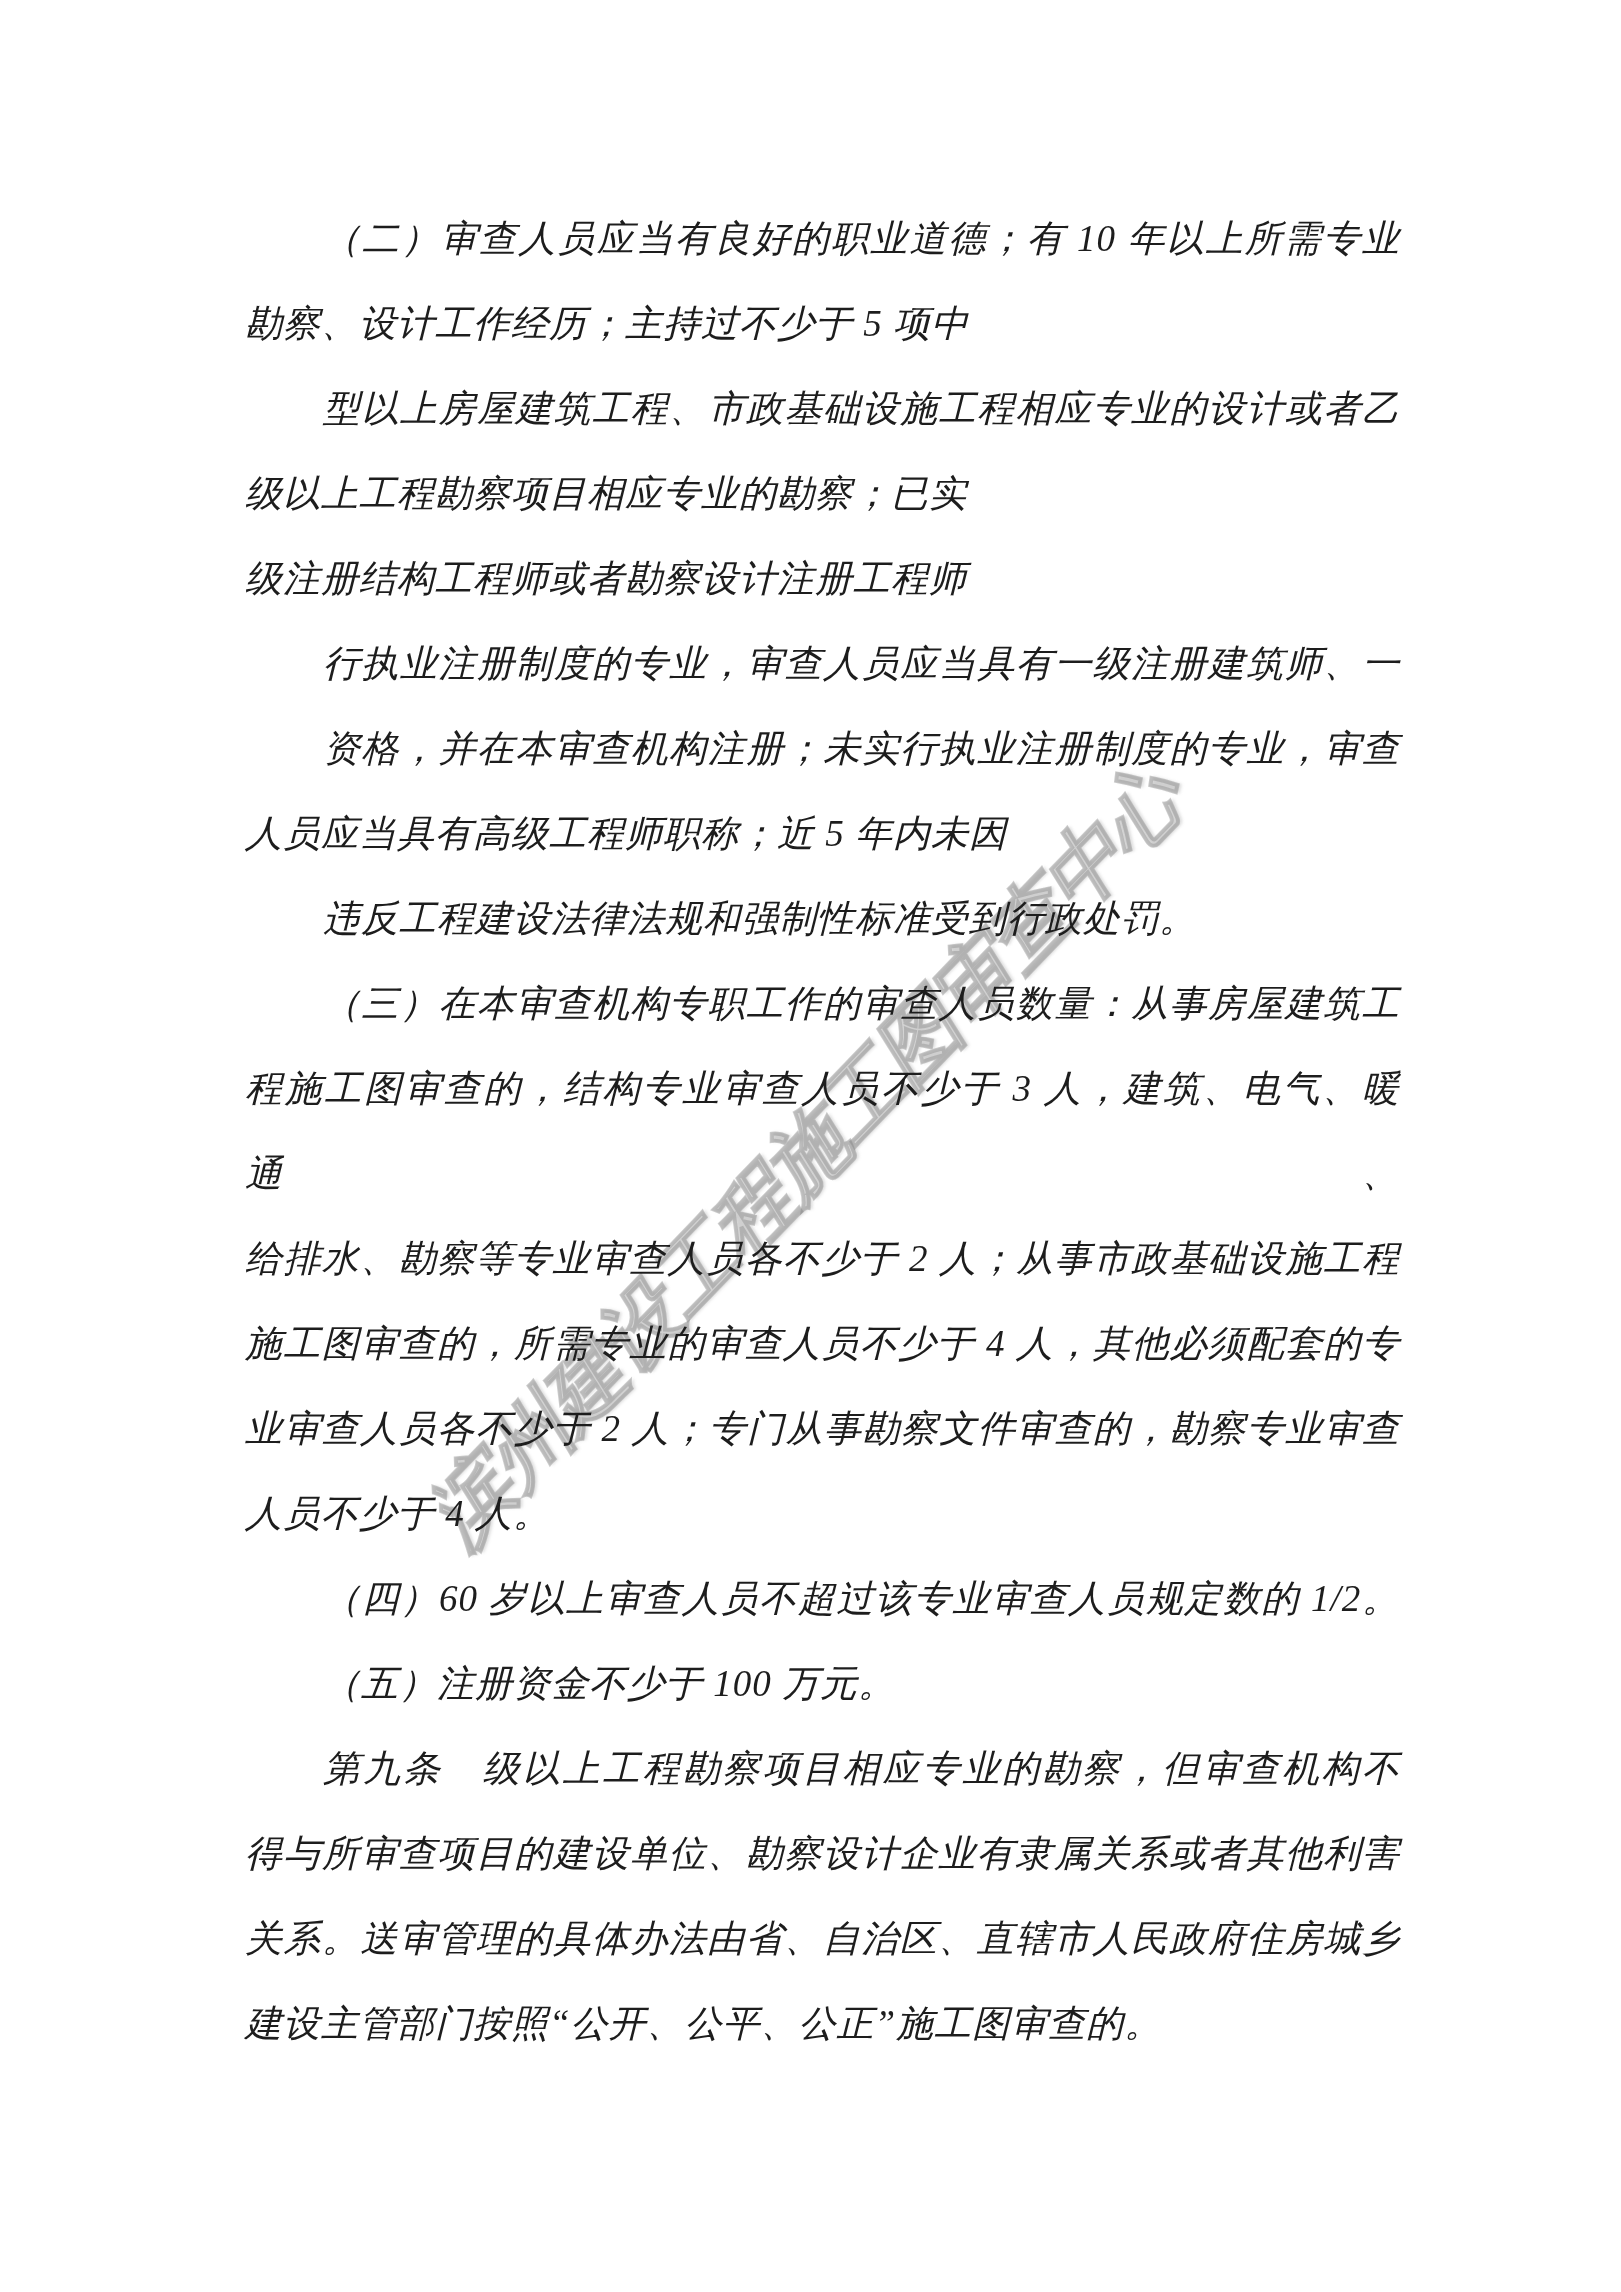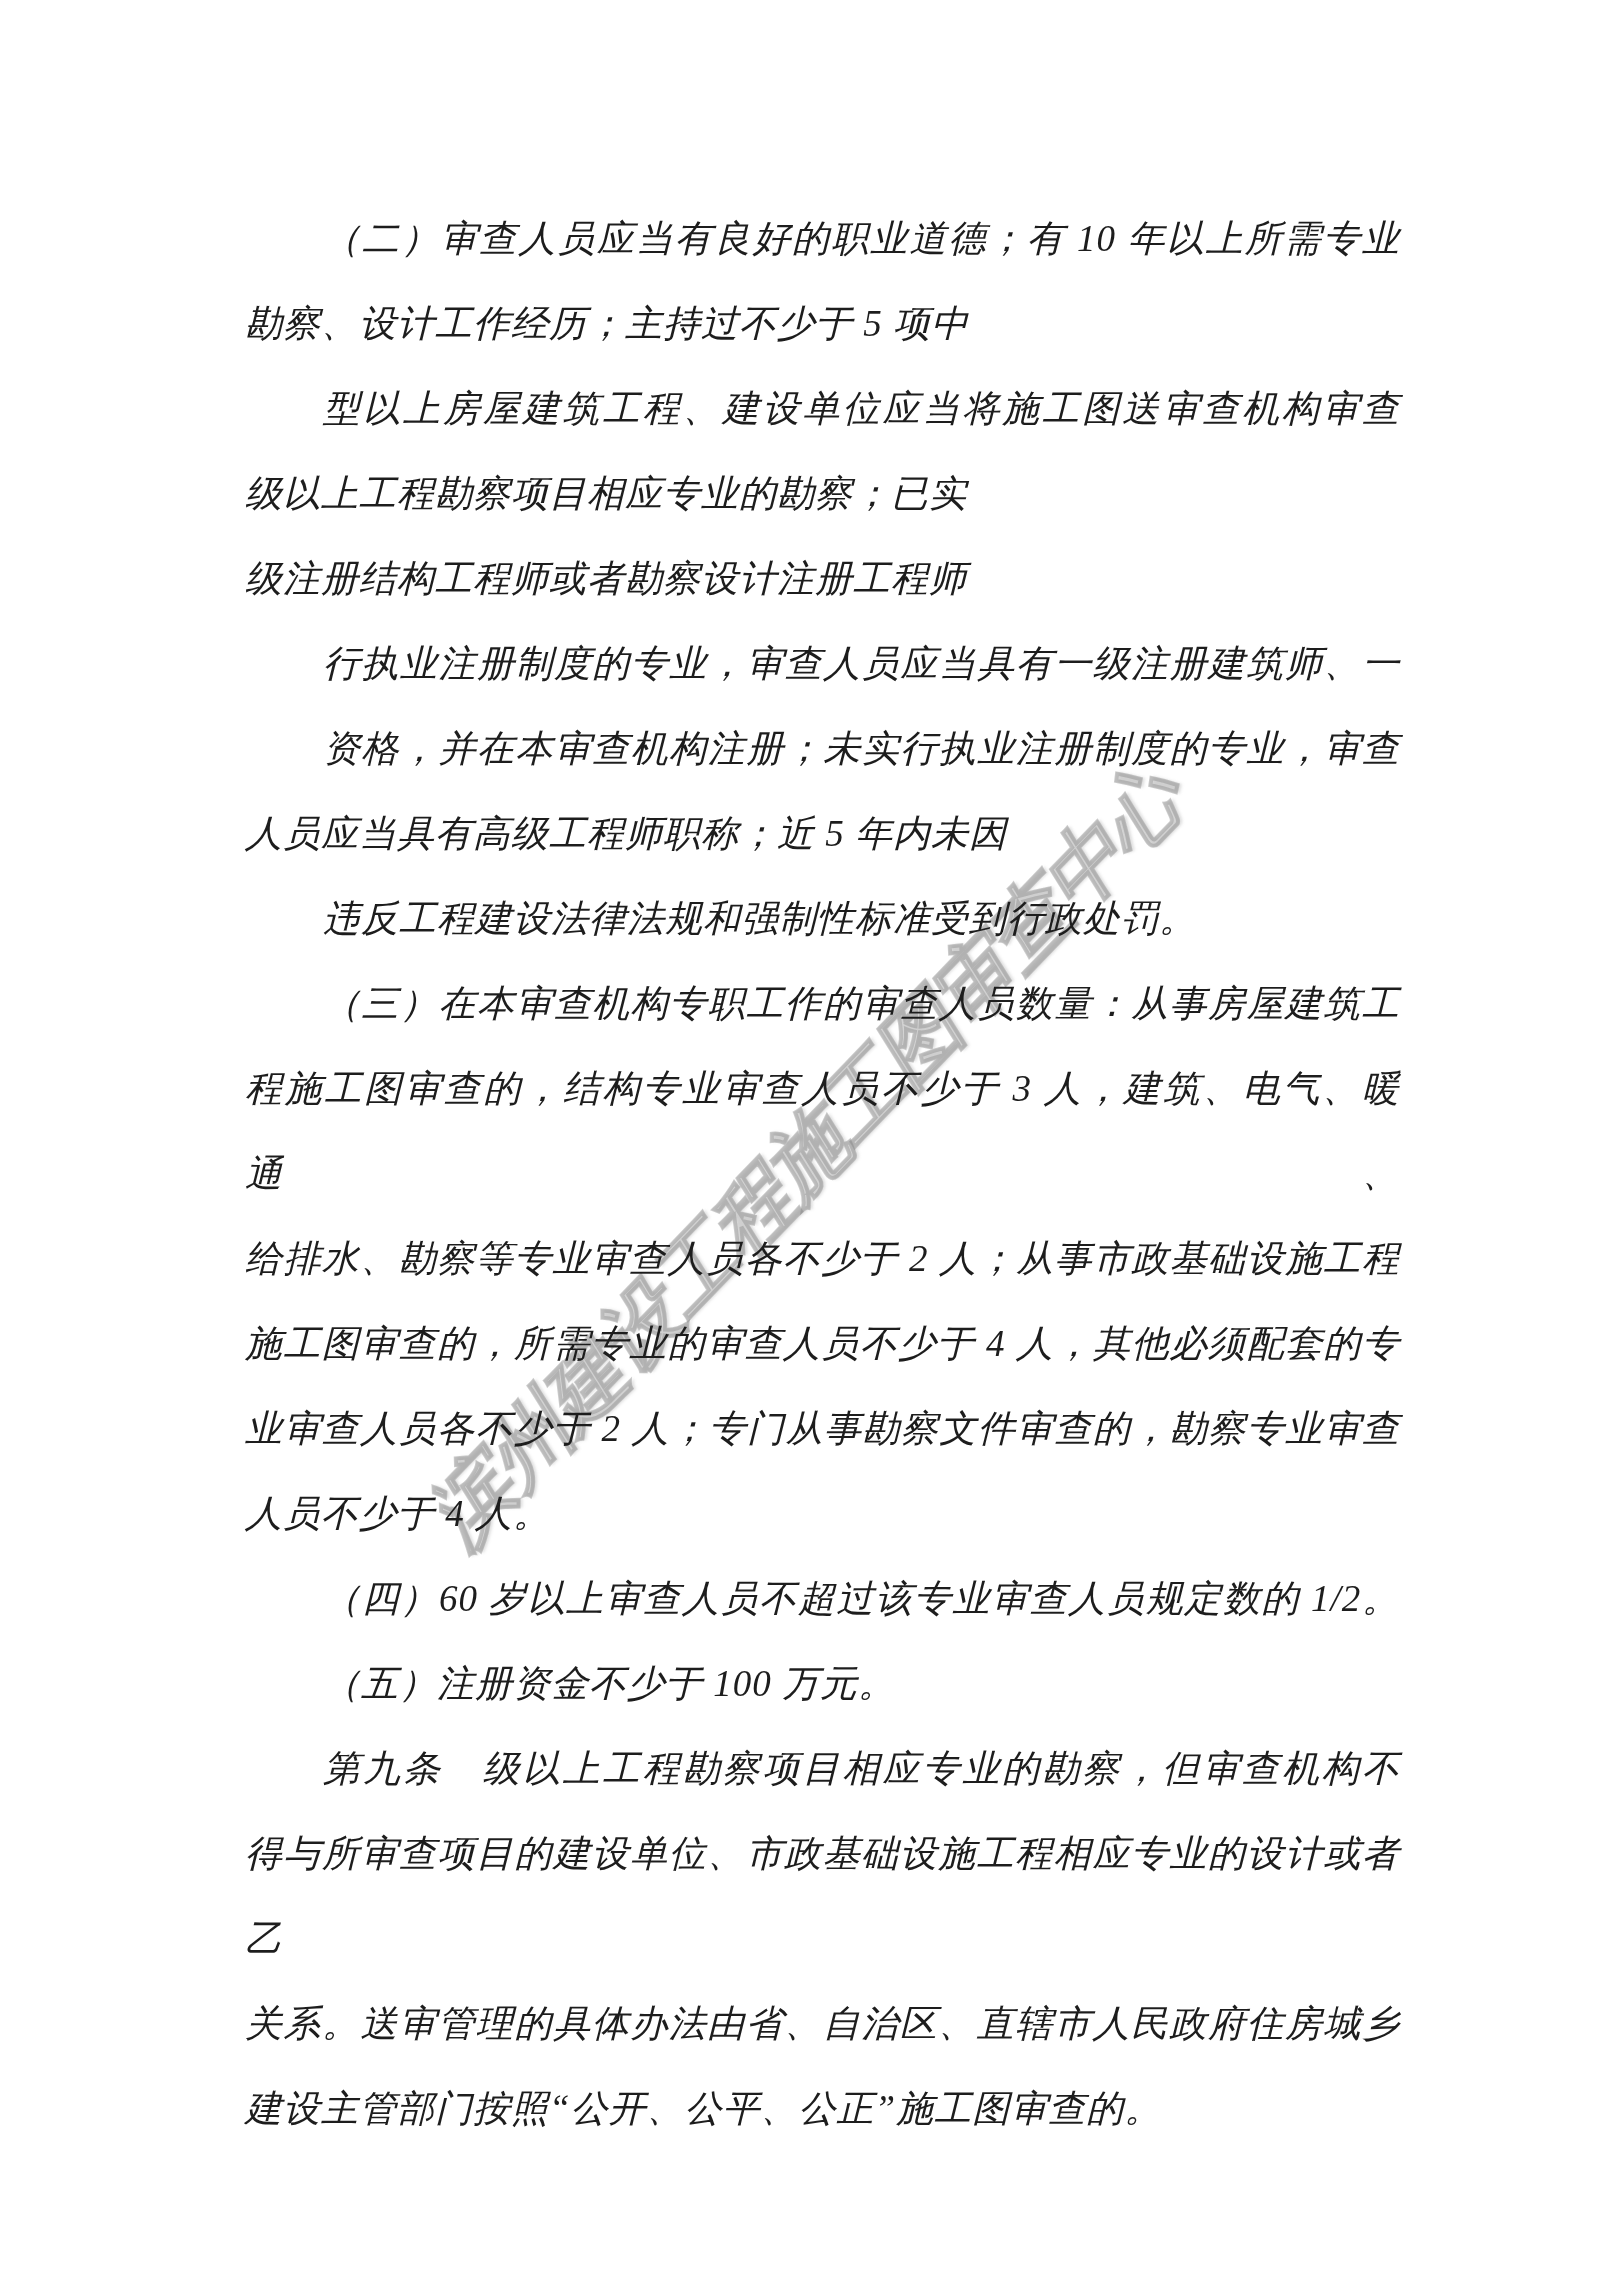"型以上房屋建筑工程、建设单位应当将施工图送审查机构审查" div.line { text: 建设单位应当将施工图送审查机构审查 -> 市政基础设施工程相应专业的设计或者乙 }
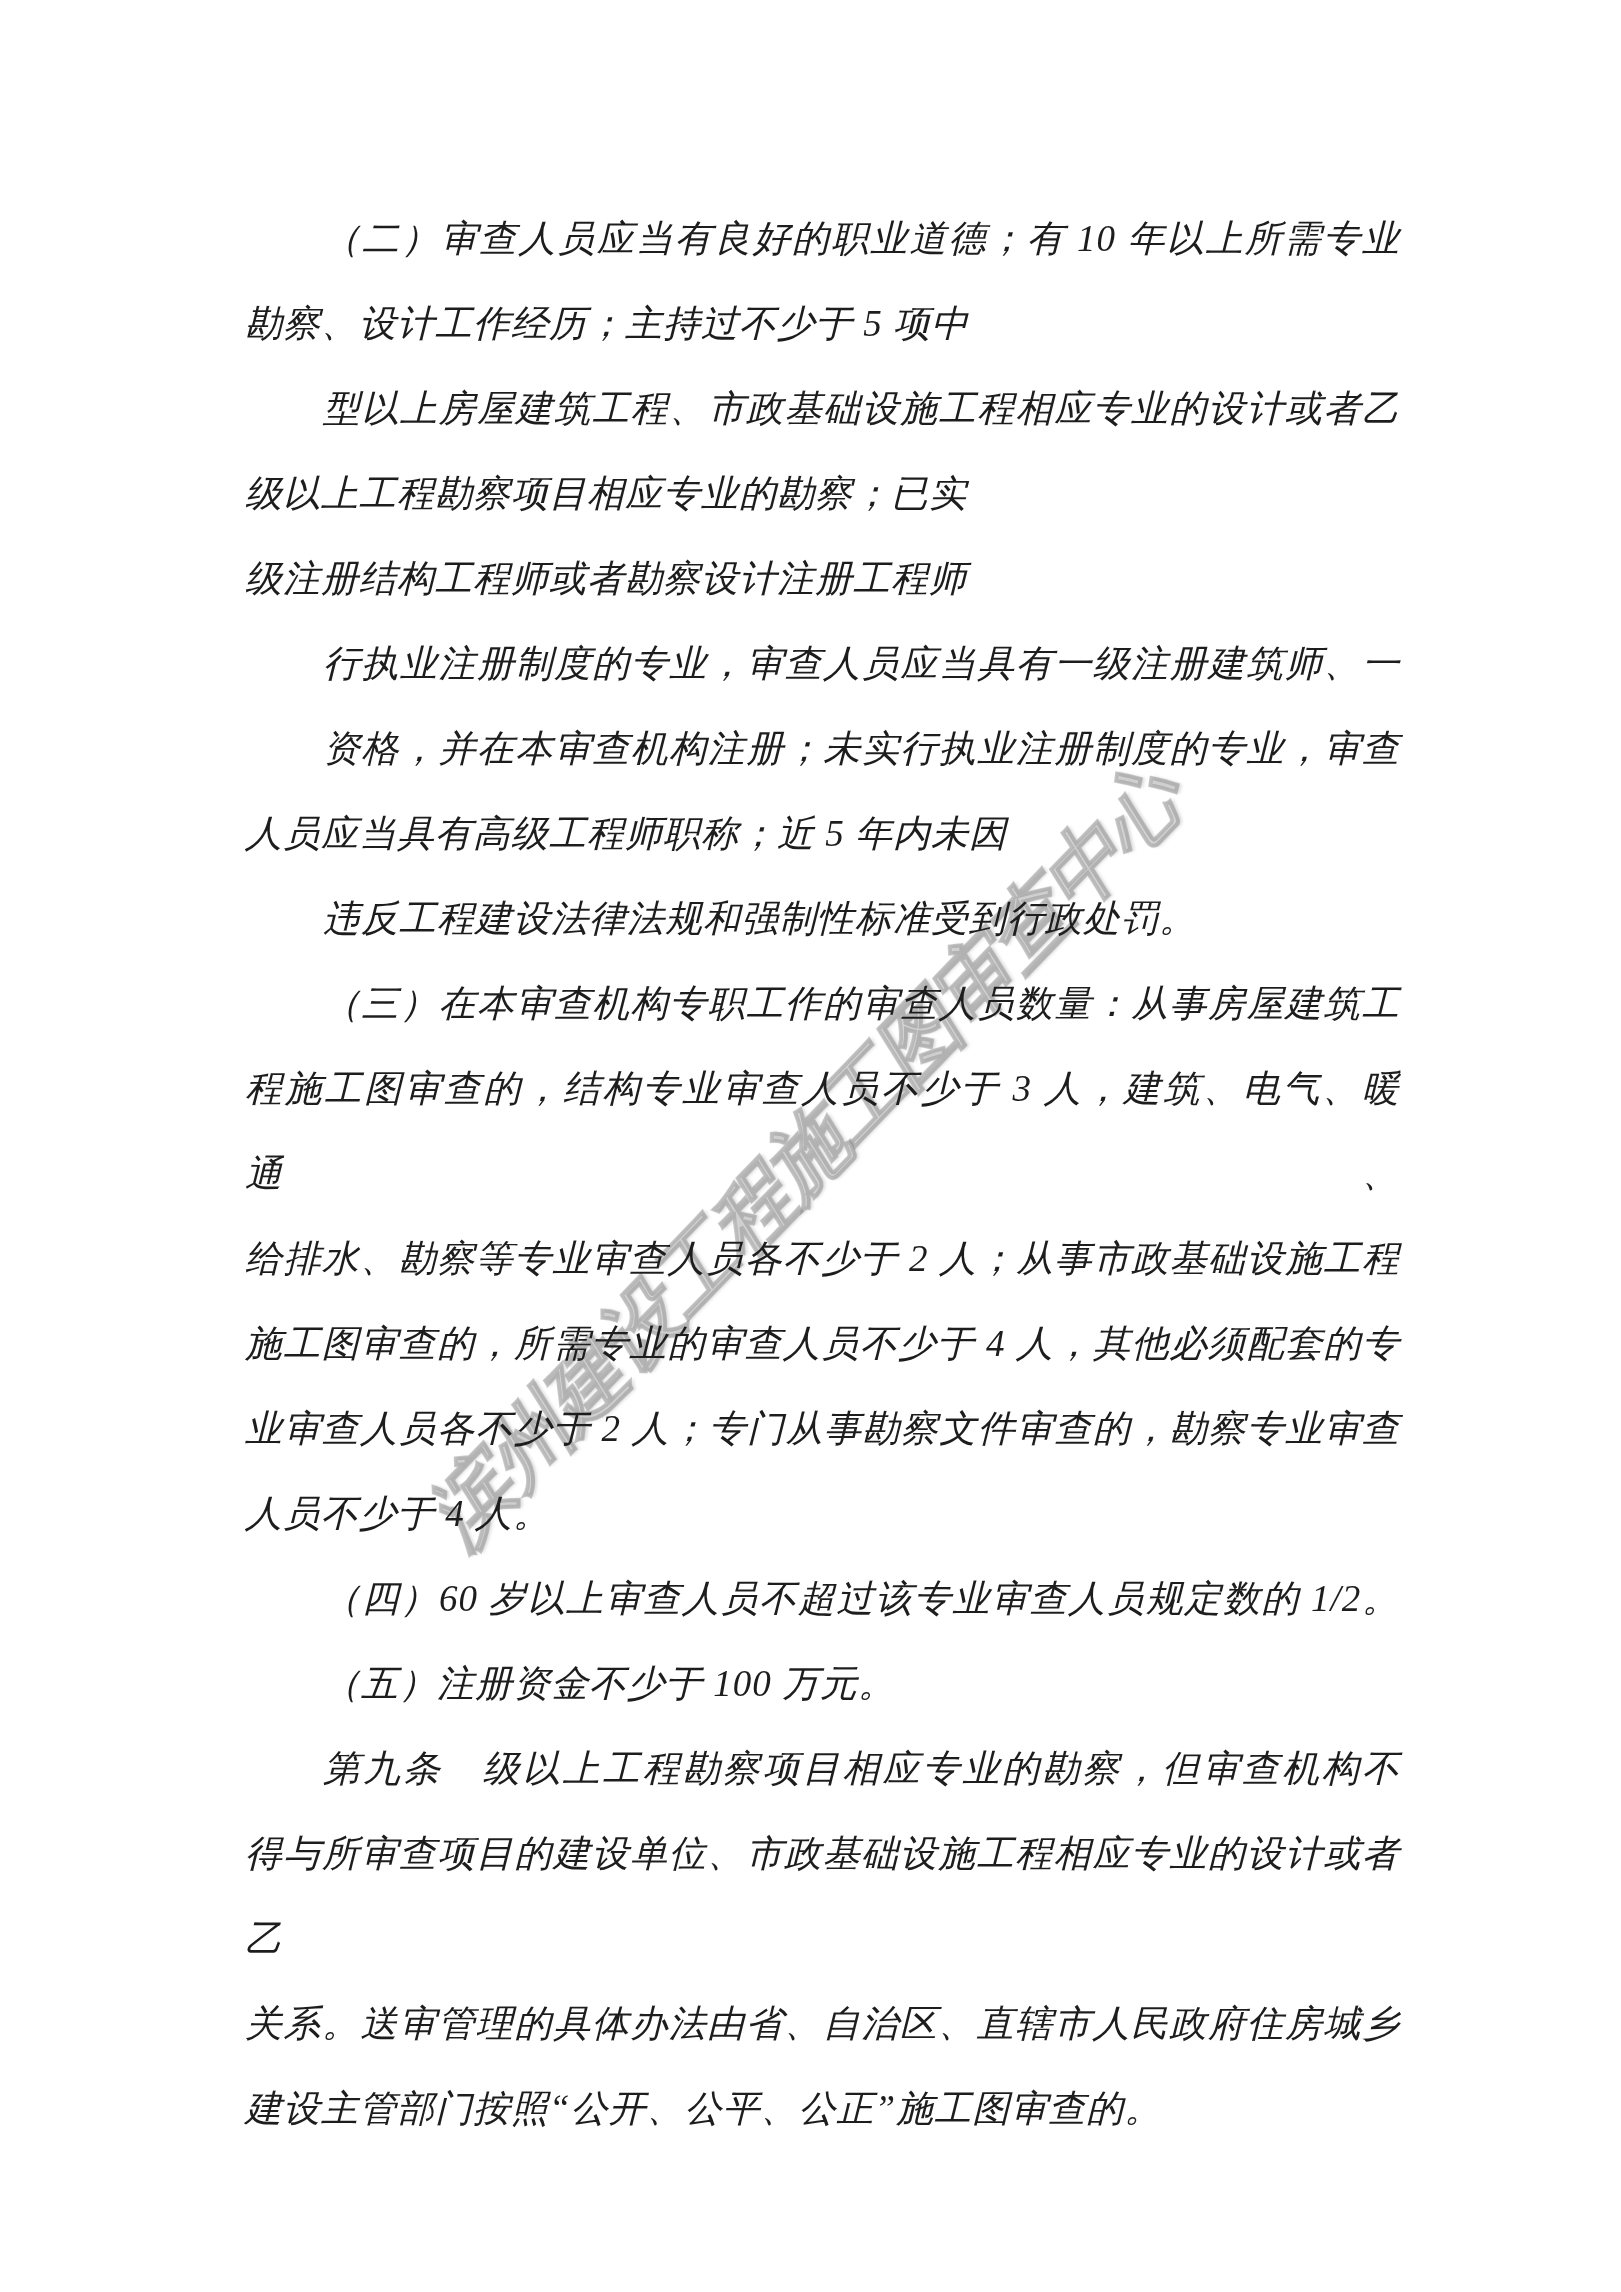"得与所审查项目的建设单位、市政基础设施工程相应专业的设计或者乙" div.line { text: 市政基础设施工程相应专业的设计或者乙 -> 勘察设计企业有隶属关系或者其他利害 }
